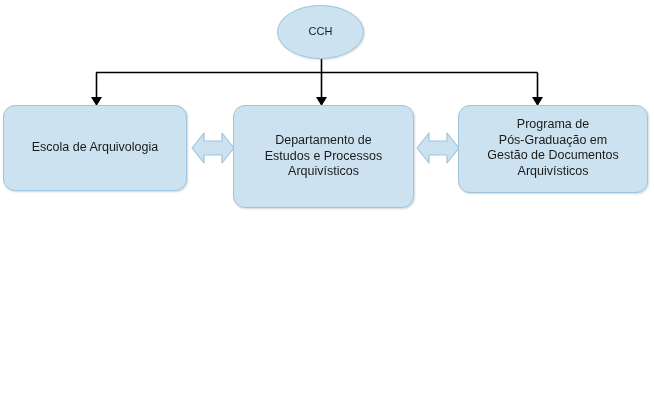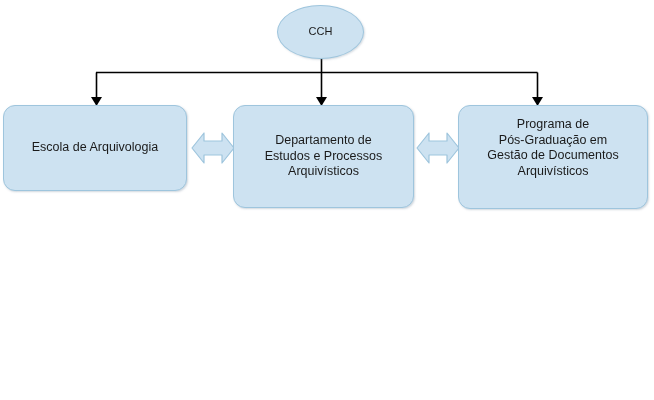"Programa de" #node-programa { height: 104px -> 88px }
